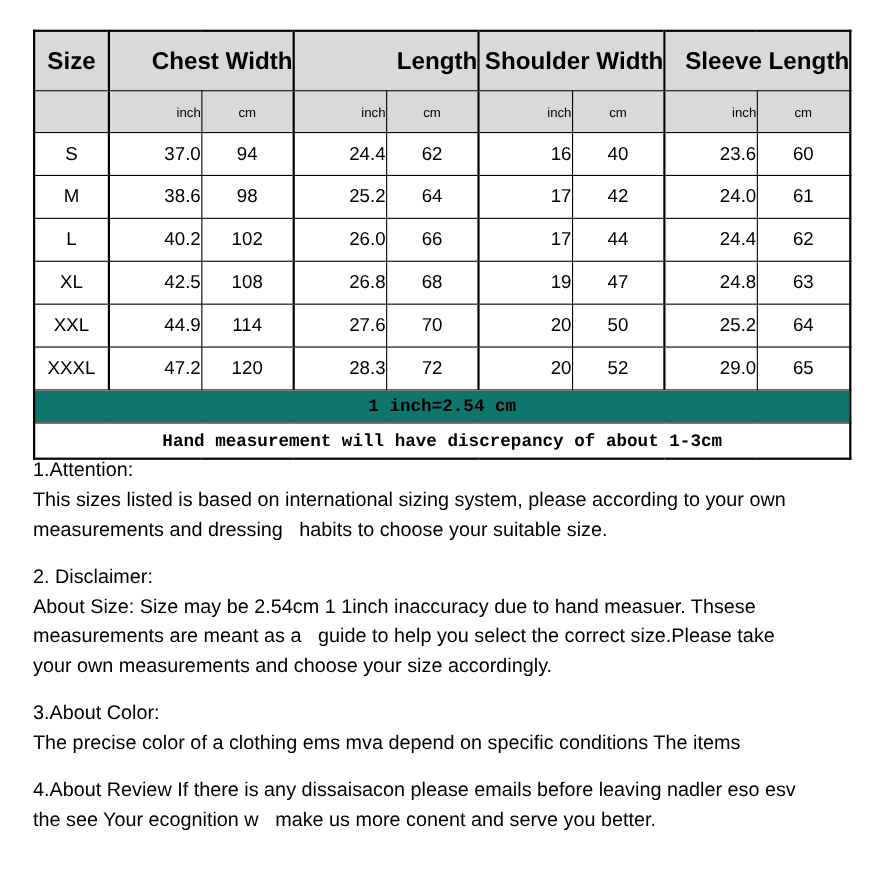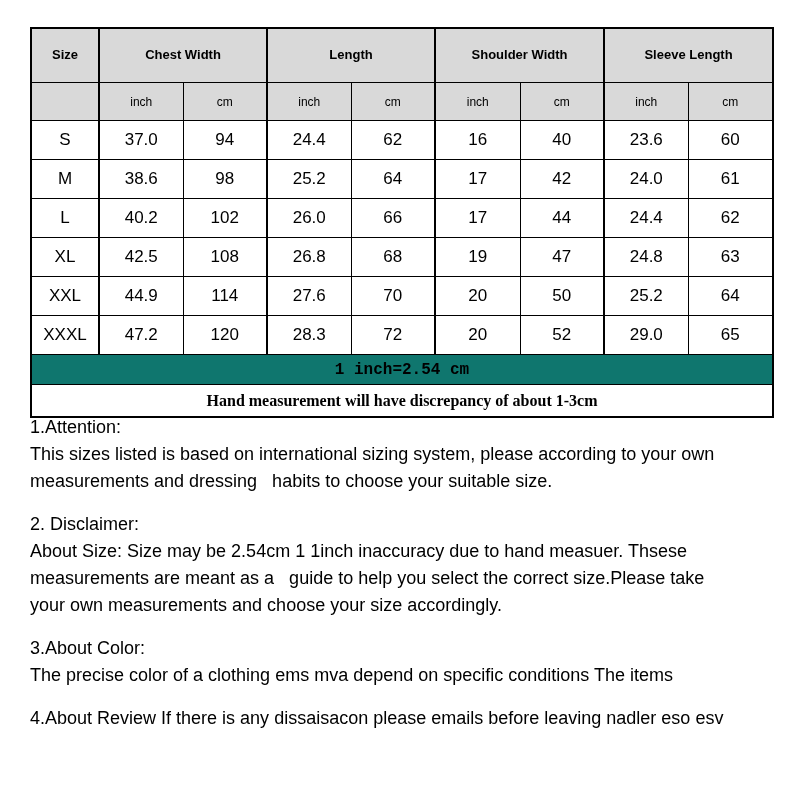"Size" .hdr-row1 th { font-size: 13px -> 22px }
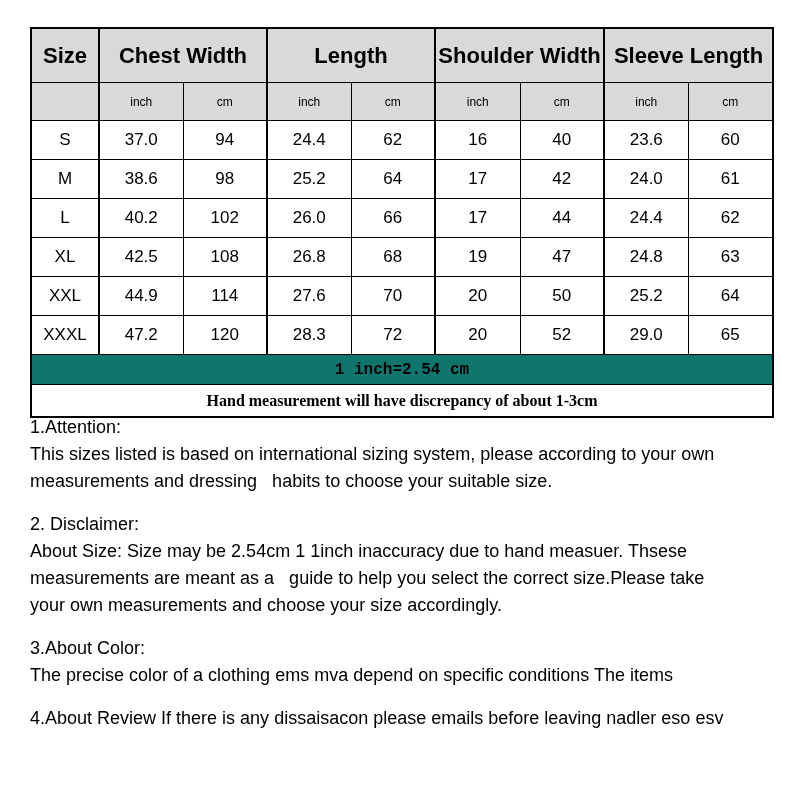"Chest Width" .size-table .grp { text-align: none -> right }
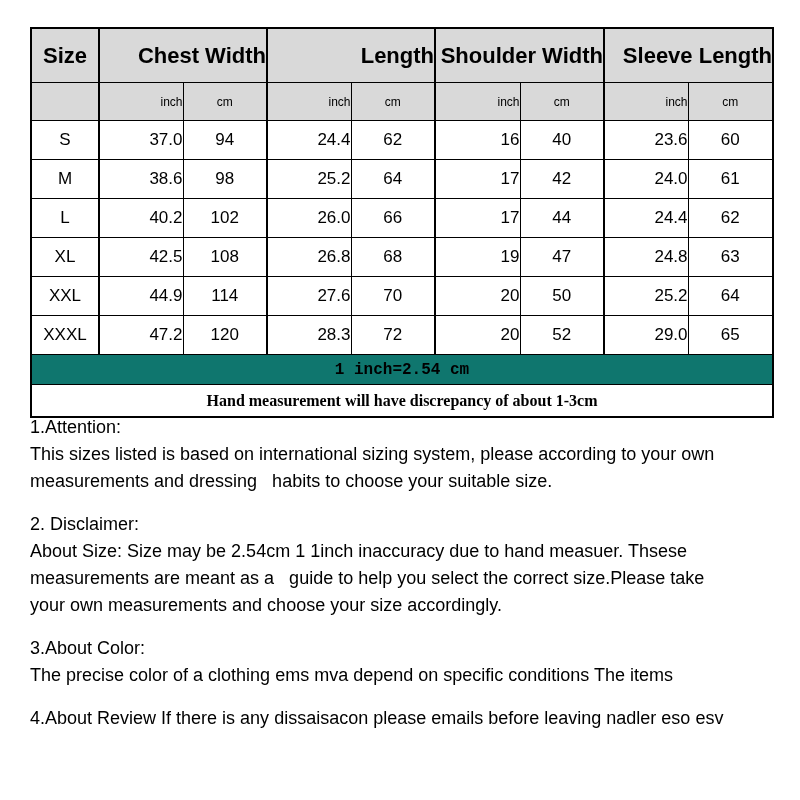"Hand measurement will have discrepancy" .foot-row2 td { font-family: Liberation Serif, serif -> Liberation Mono, monospace }
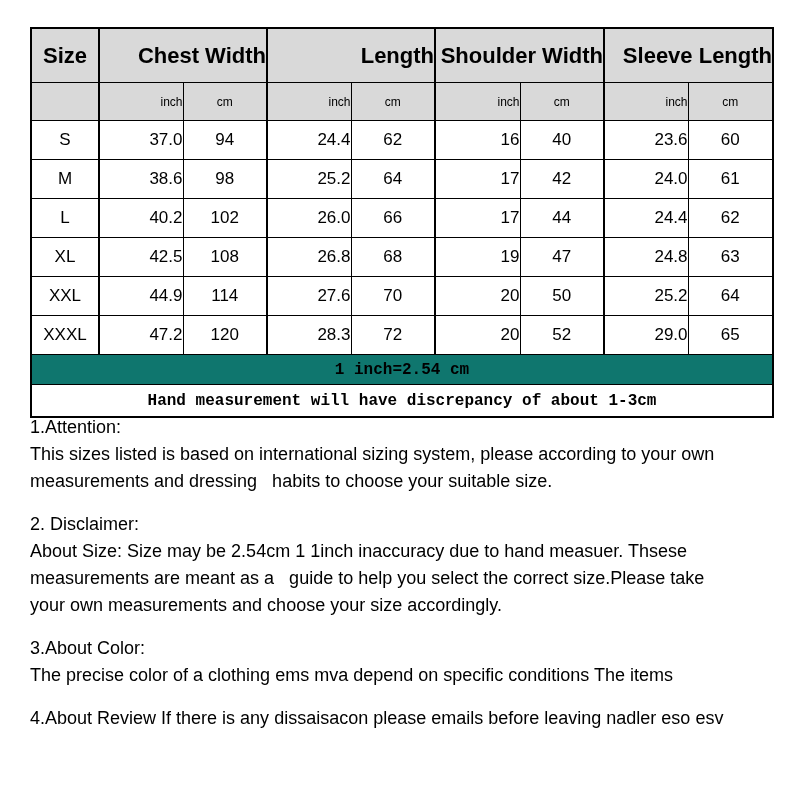"the see Your ecognition w" div.note-line { html: none -> <div>the see Your ecognition w make us more conent and serve you better.</div> }
